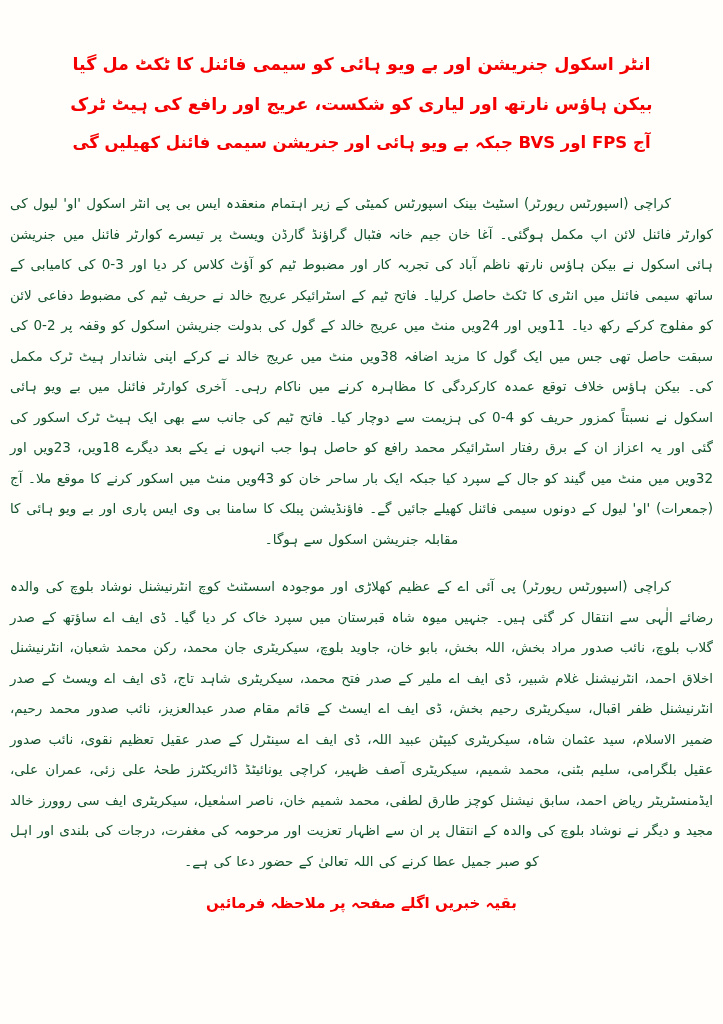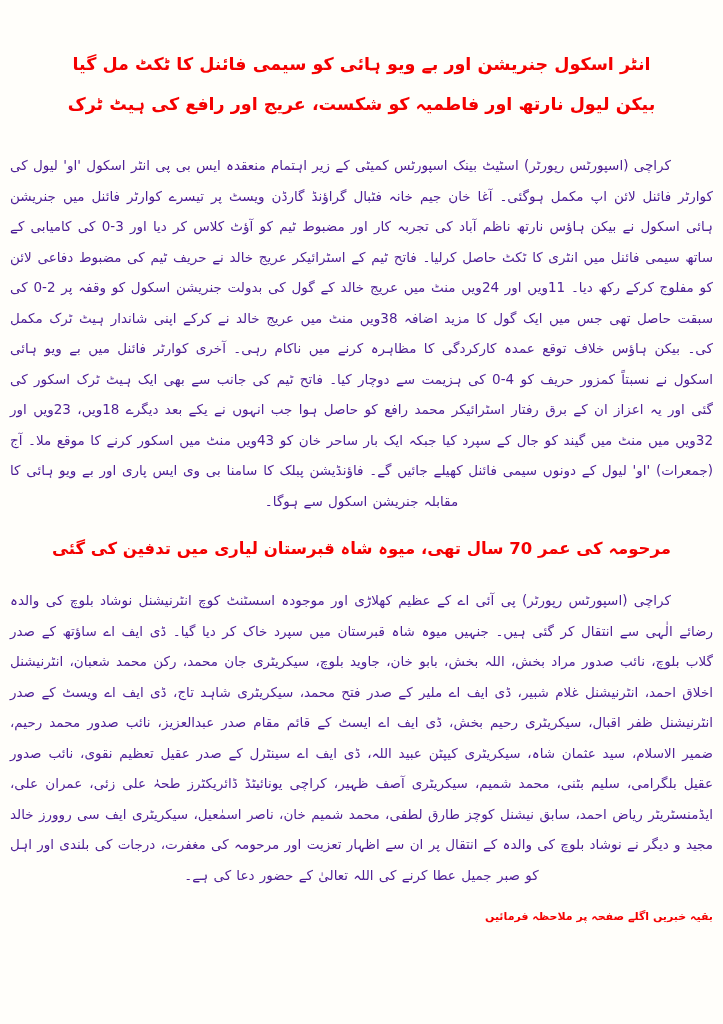"بیکن لیول نارتھ اور فاطمیہ" h2.headline { text: لیول نارتھ اور فاطمیہ -> ہاؤس نارتھ اور لیاری }
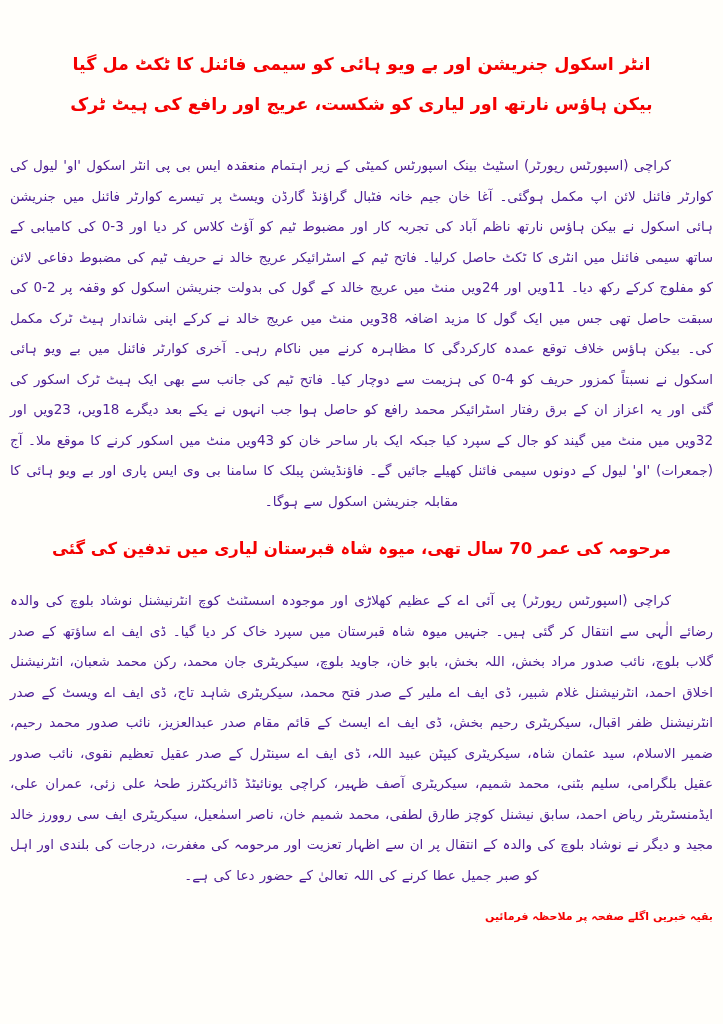"آج FPS اور BVS جبکہ" h3.headline { html: none -> <h3>آج FPS اور BVS جبکہ بے ویو ہائی اور جنریشن سیمی فائنل کھیلیں گی</h3> }
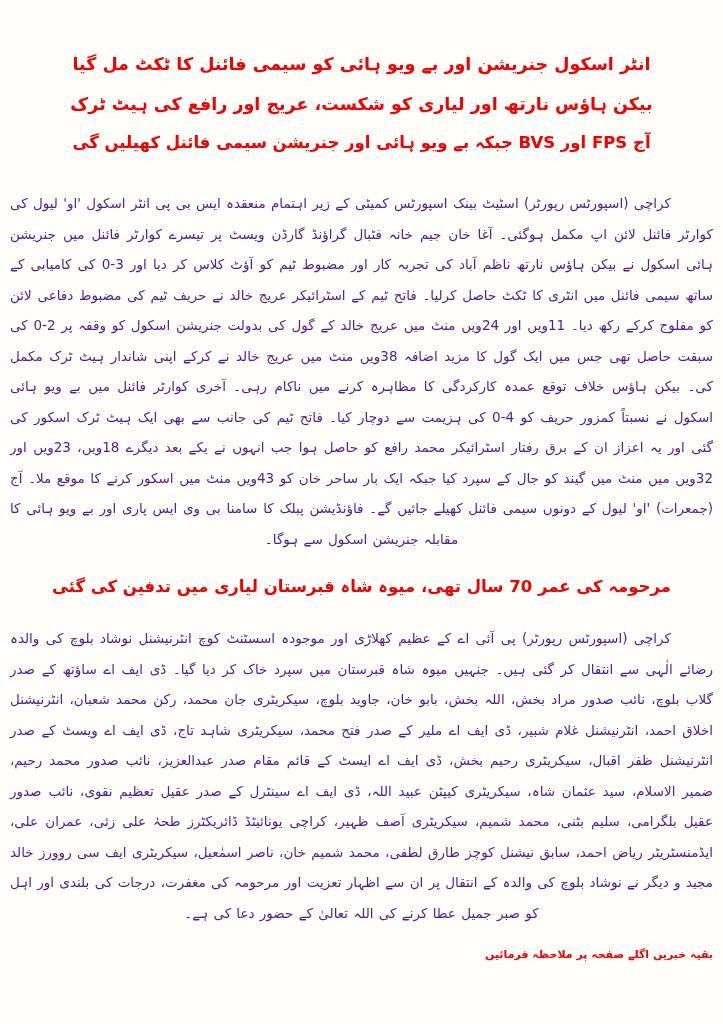"کراچی (اسپورٹس رپورٹر) اسٹیٹ بینک" .body-text { color: #4c1d95 -> #14532d }
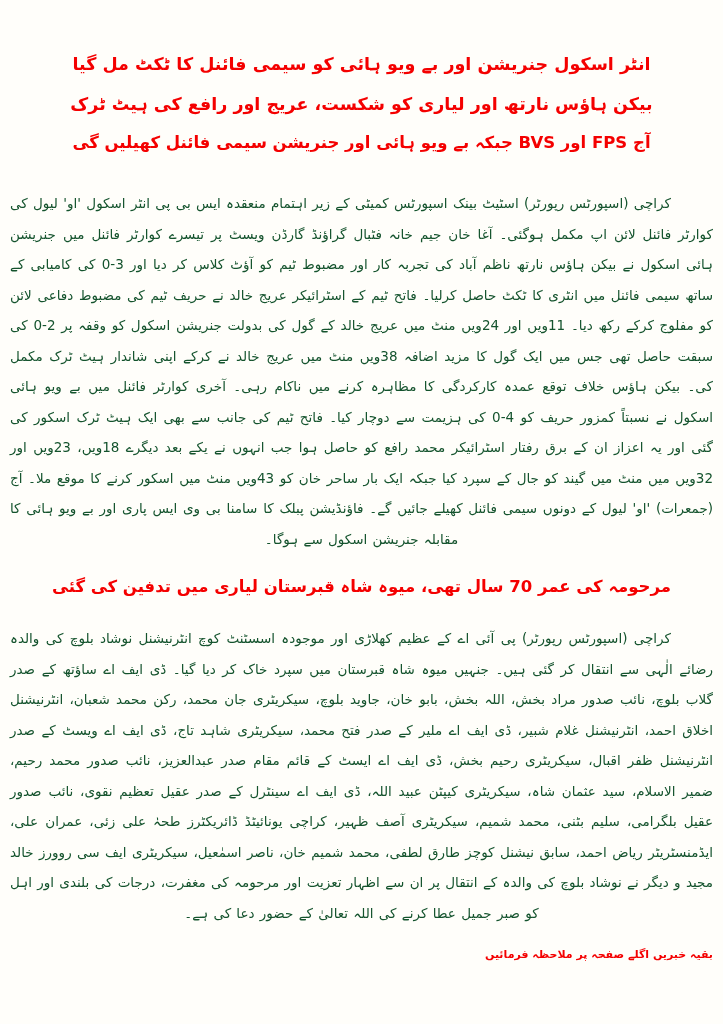"مرحومہ کی عمر 70 سال" h3.headline { html: <h3>مرحومہ کی عمر 70 سال تھی، میوہ شاہ قبرستان لیاری میں تدفین کی گئی</h3> -> none }
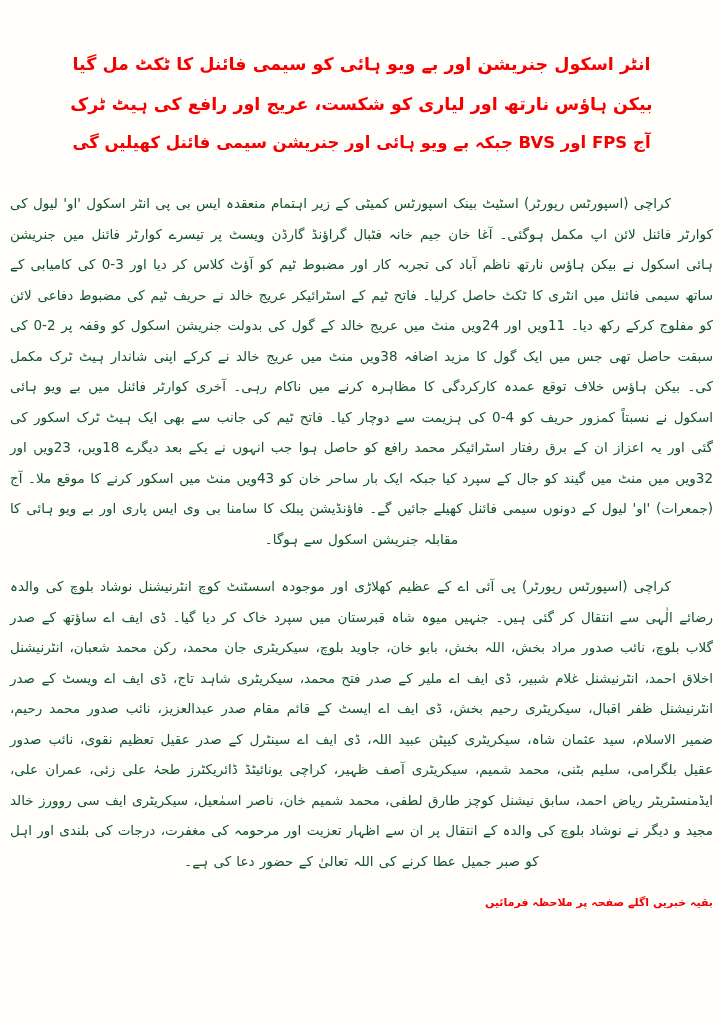"بقیہ خبریں اگلے صفحہ پر" .footer-note { font-size: 11px -> 15px; text-align: none -> center }
